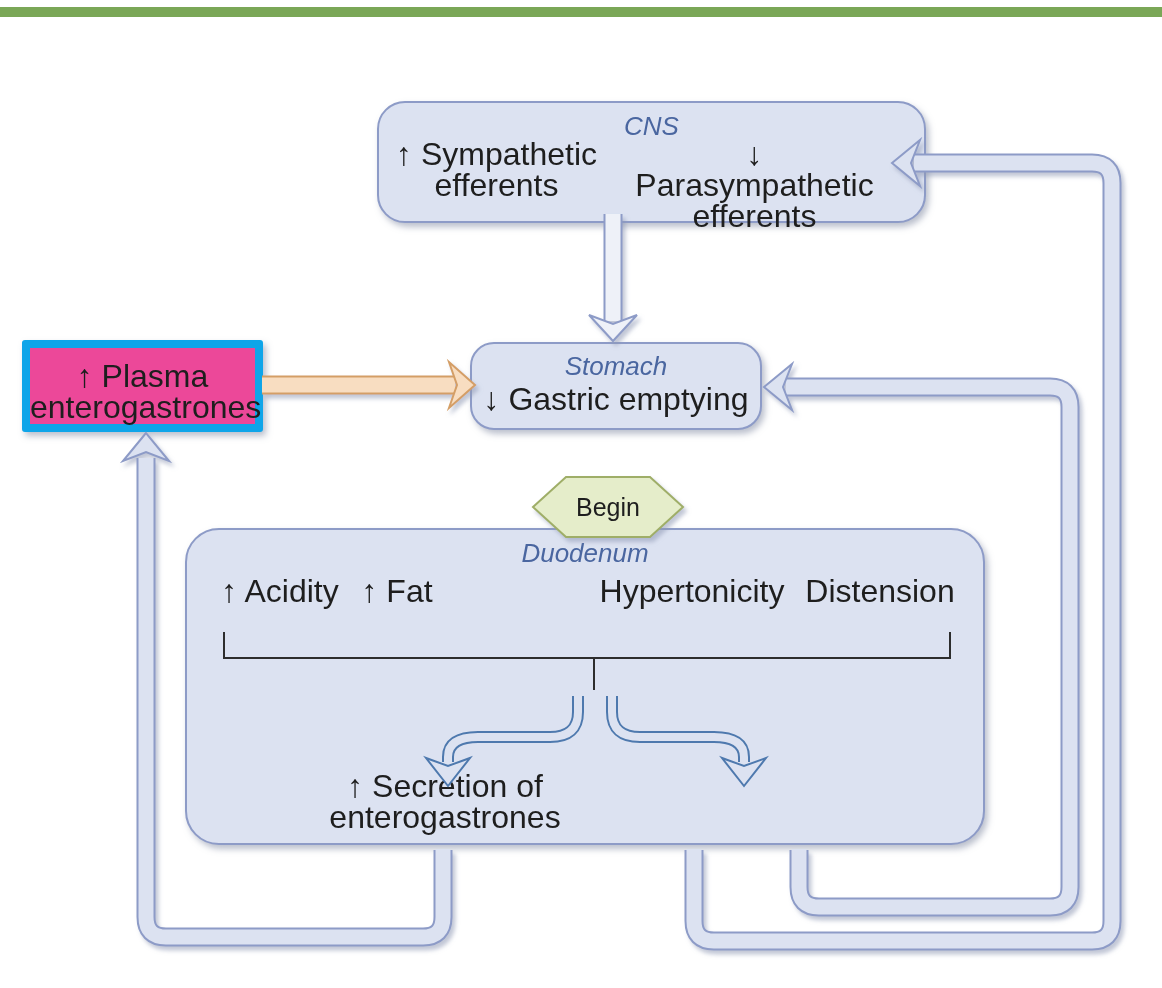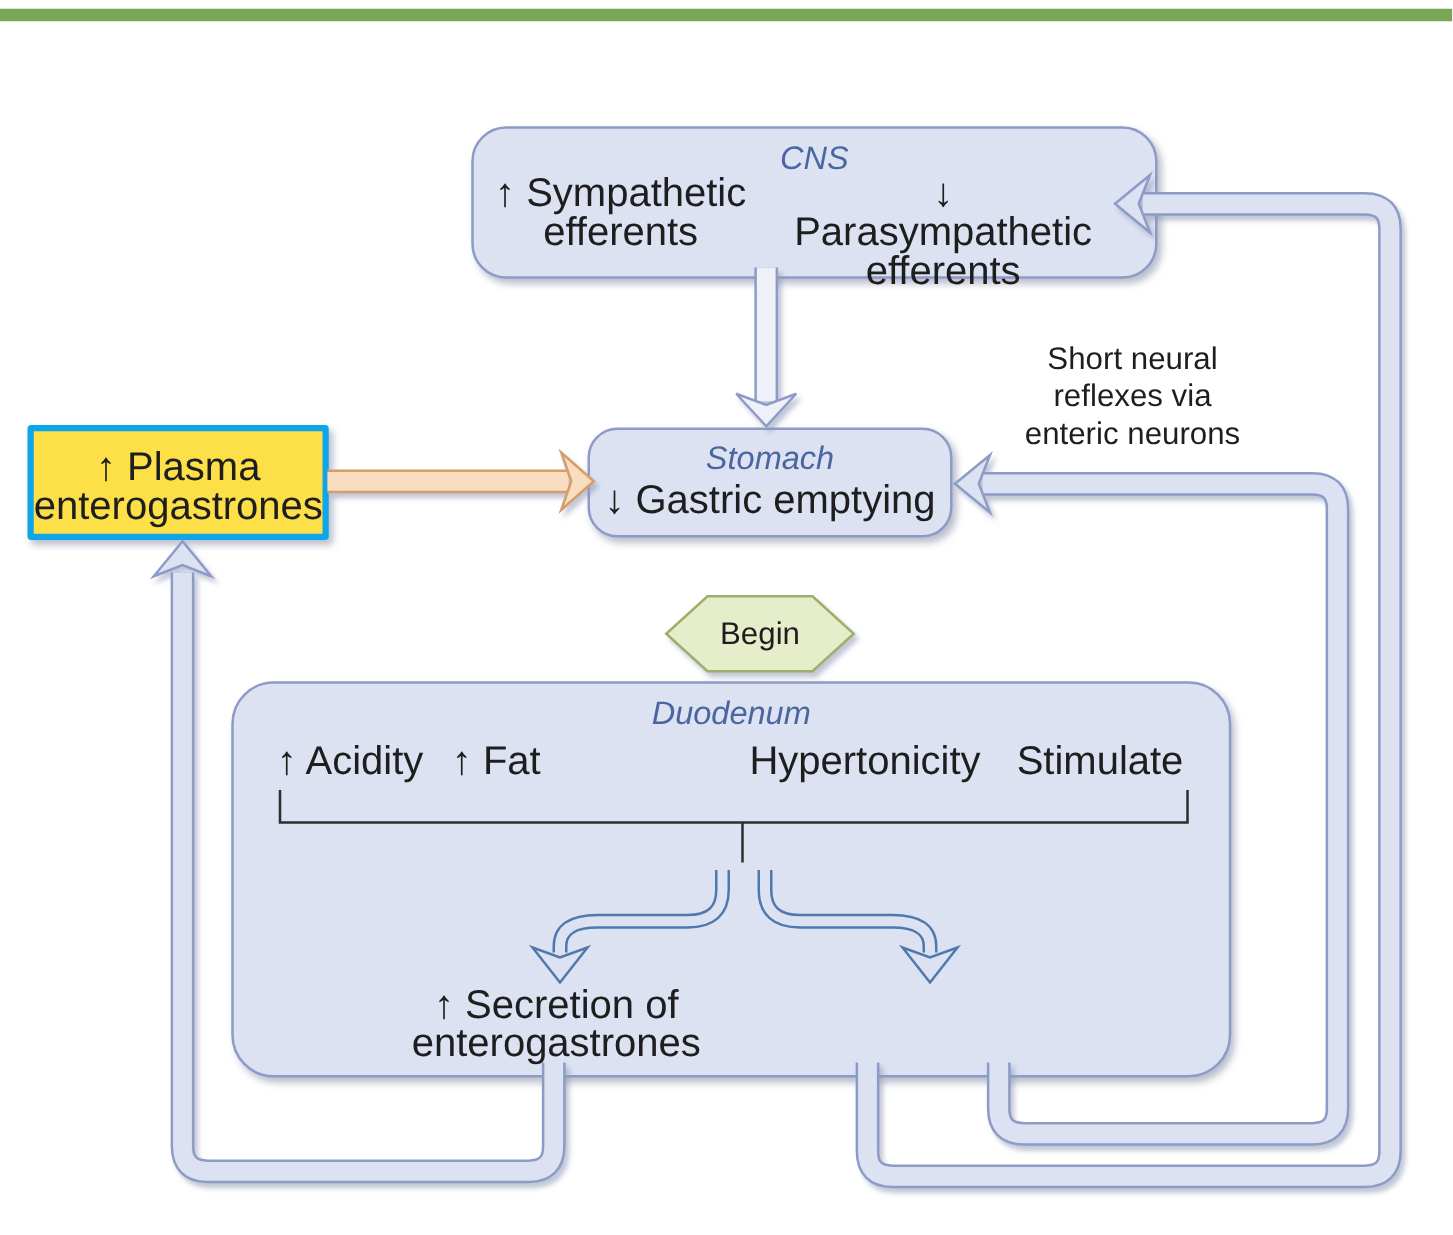"Short neural" div.freelabel { html: <div>Short neural reflexes via enteric neurons</div> -> none }
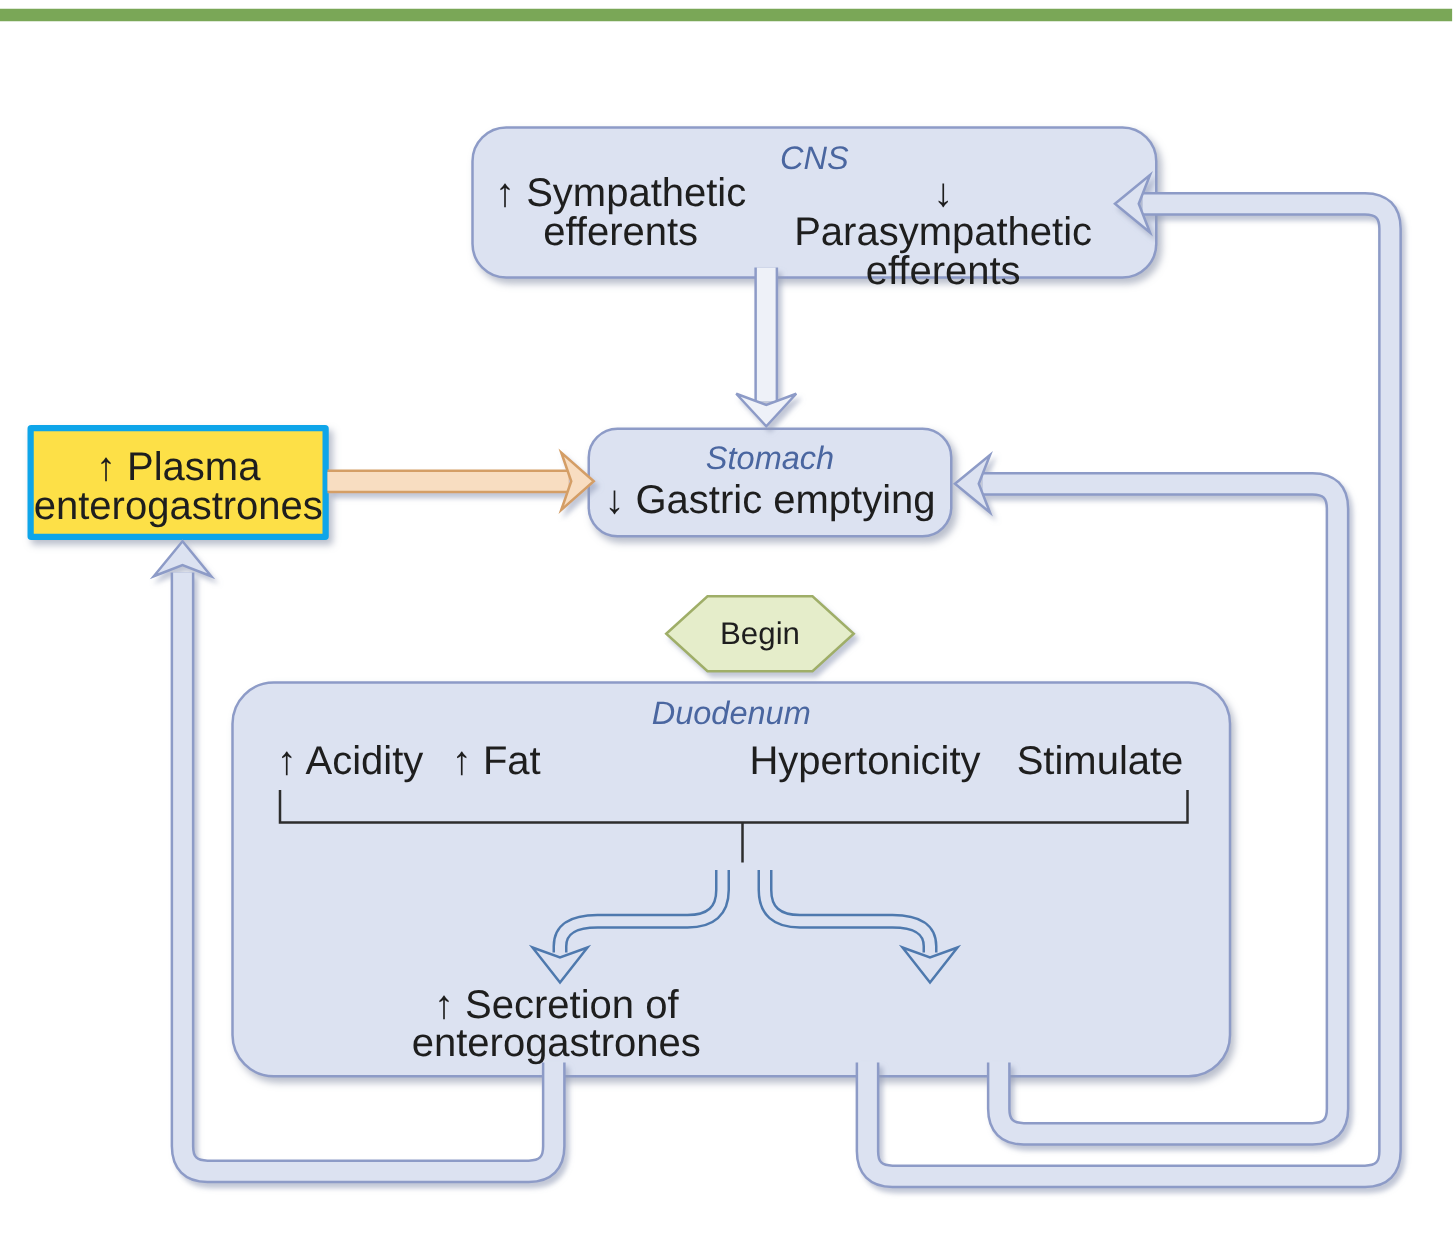"↑ Plasma" .plasma { background: #fde047 -> #ec4899; border: 5px solid #0ea5e9 -> 8px solid #0ea5e9 }
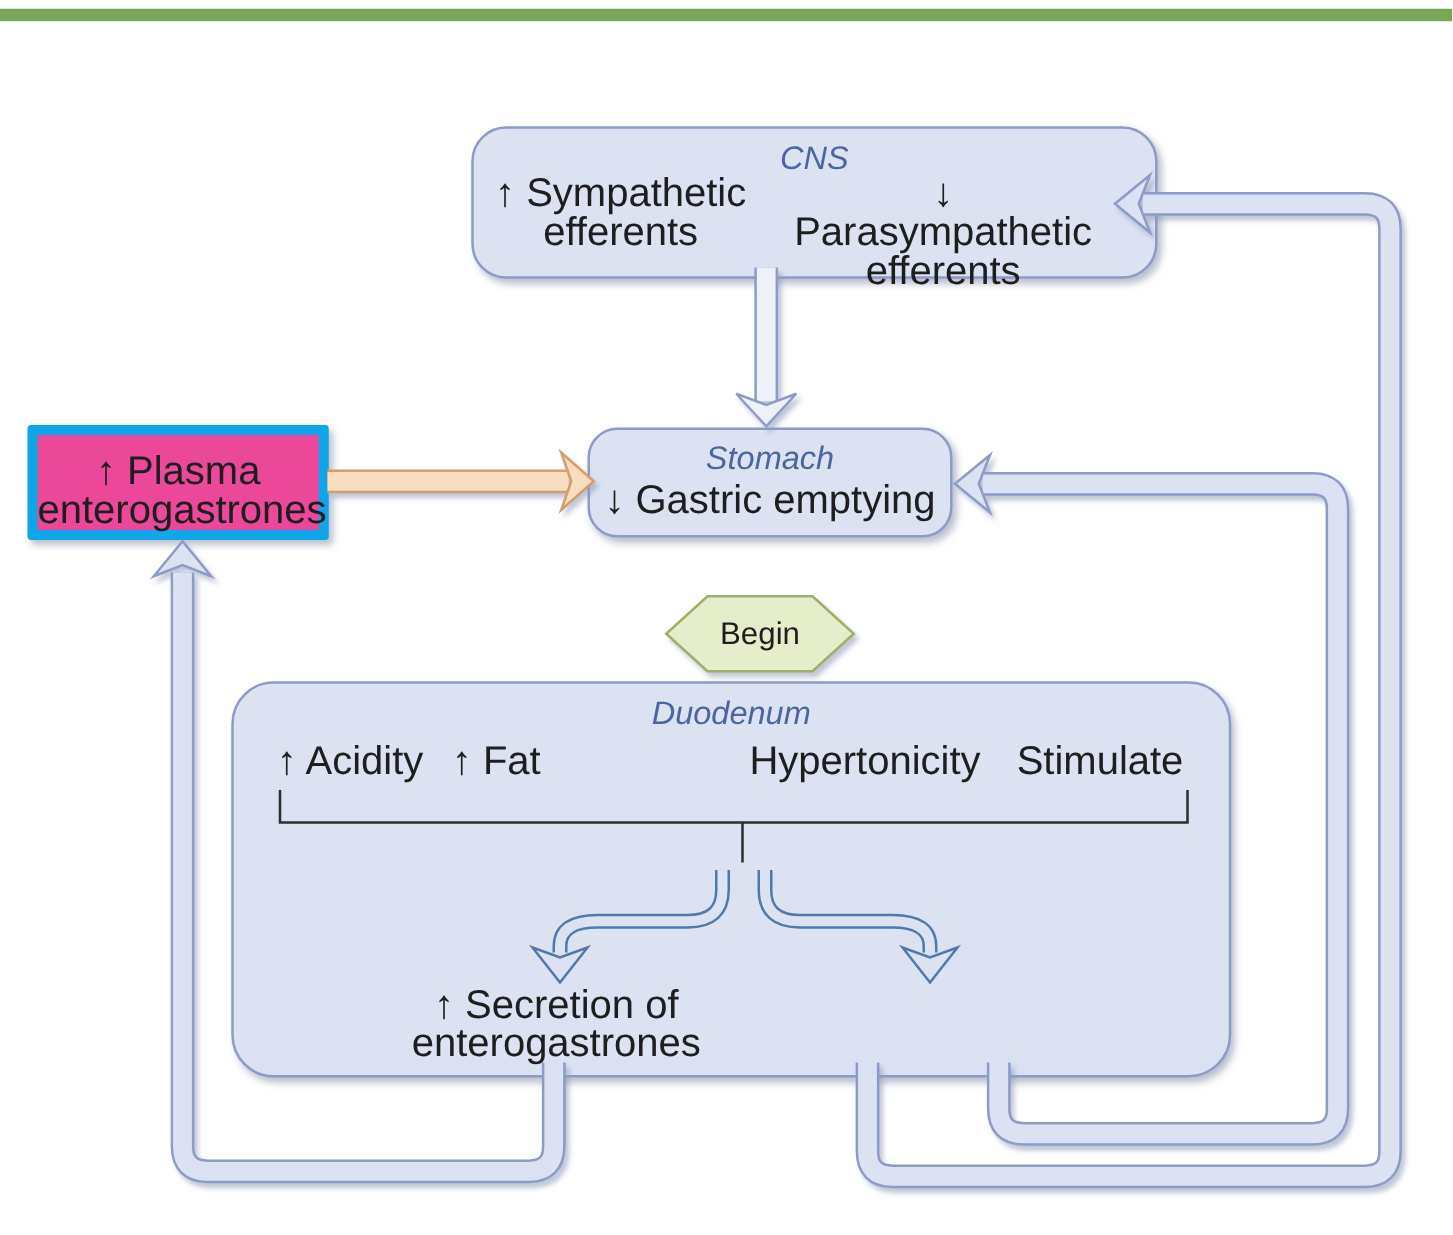"Duodenum" .duodenum { top: 545px -> 528px }
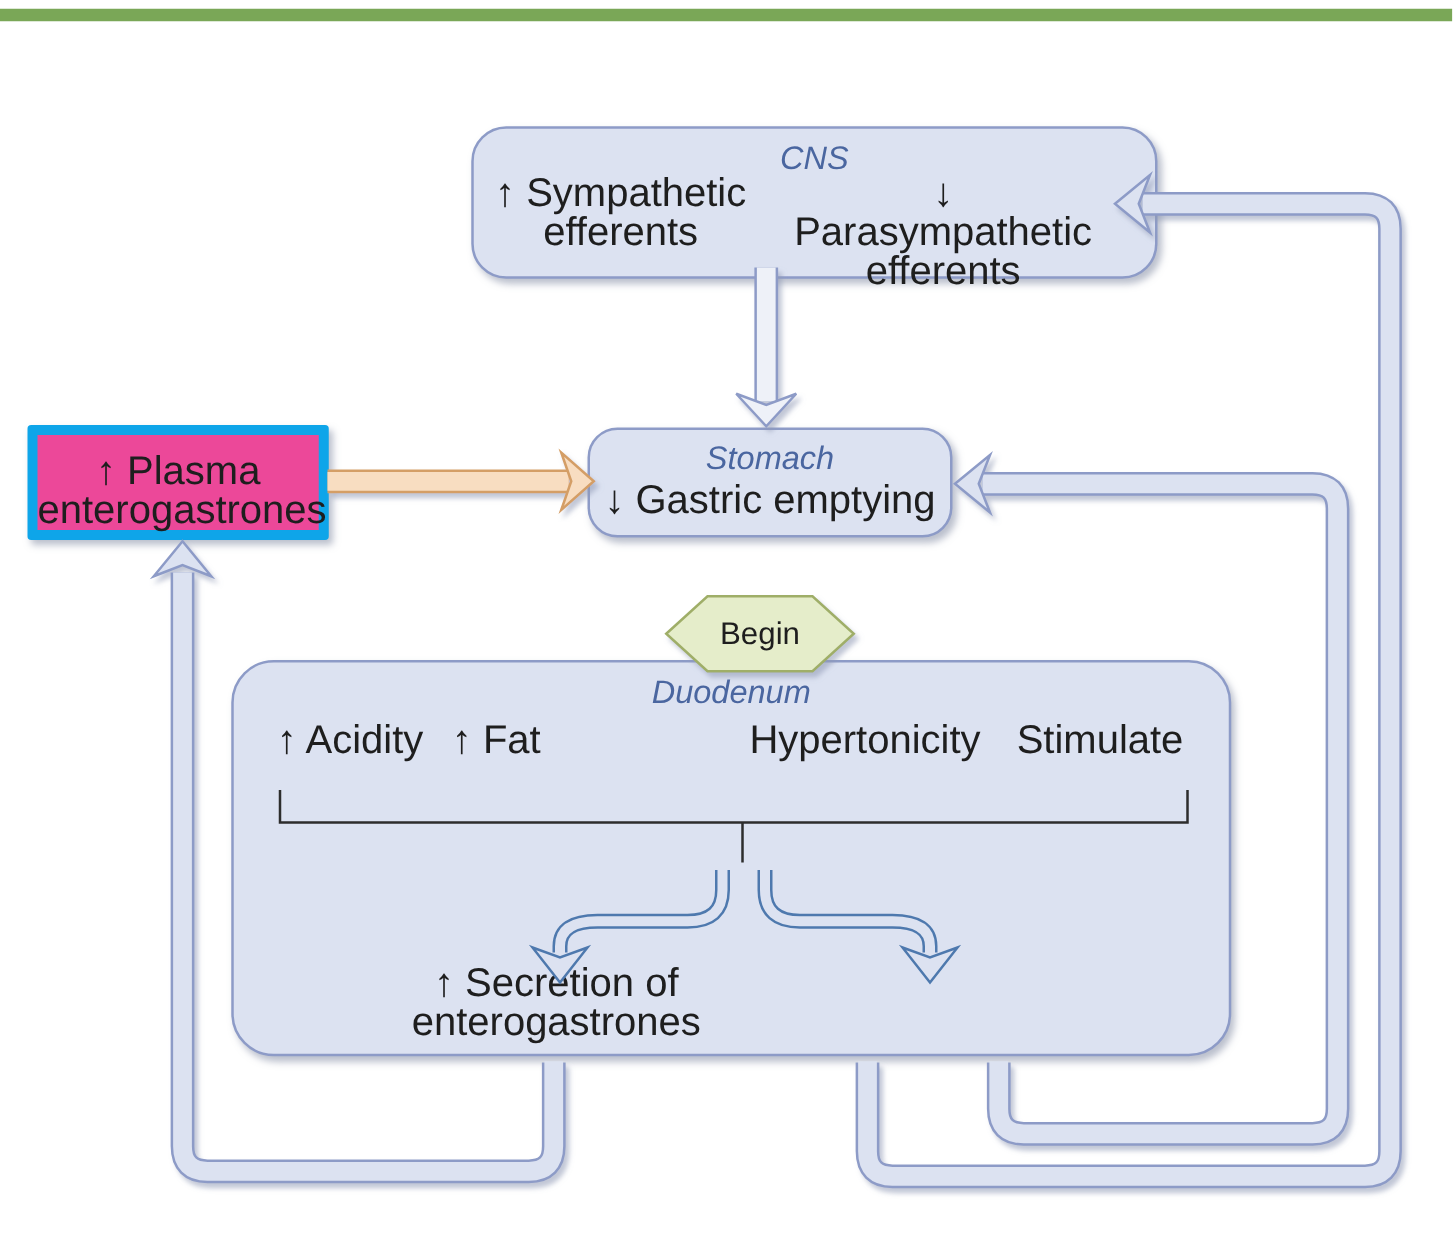"Stimulate" div.txt { text: Stimulate -> Distension }
